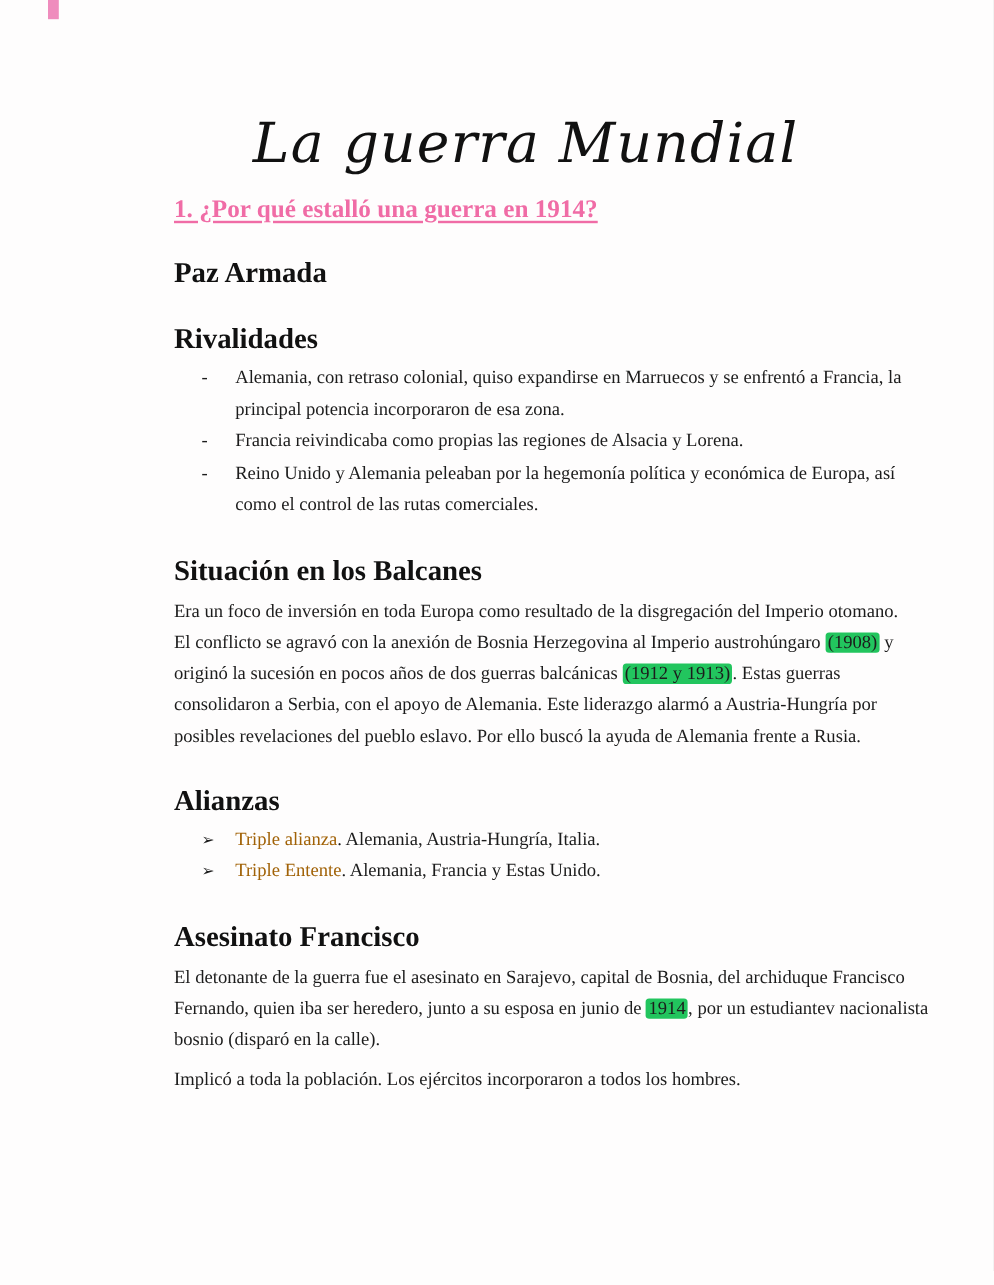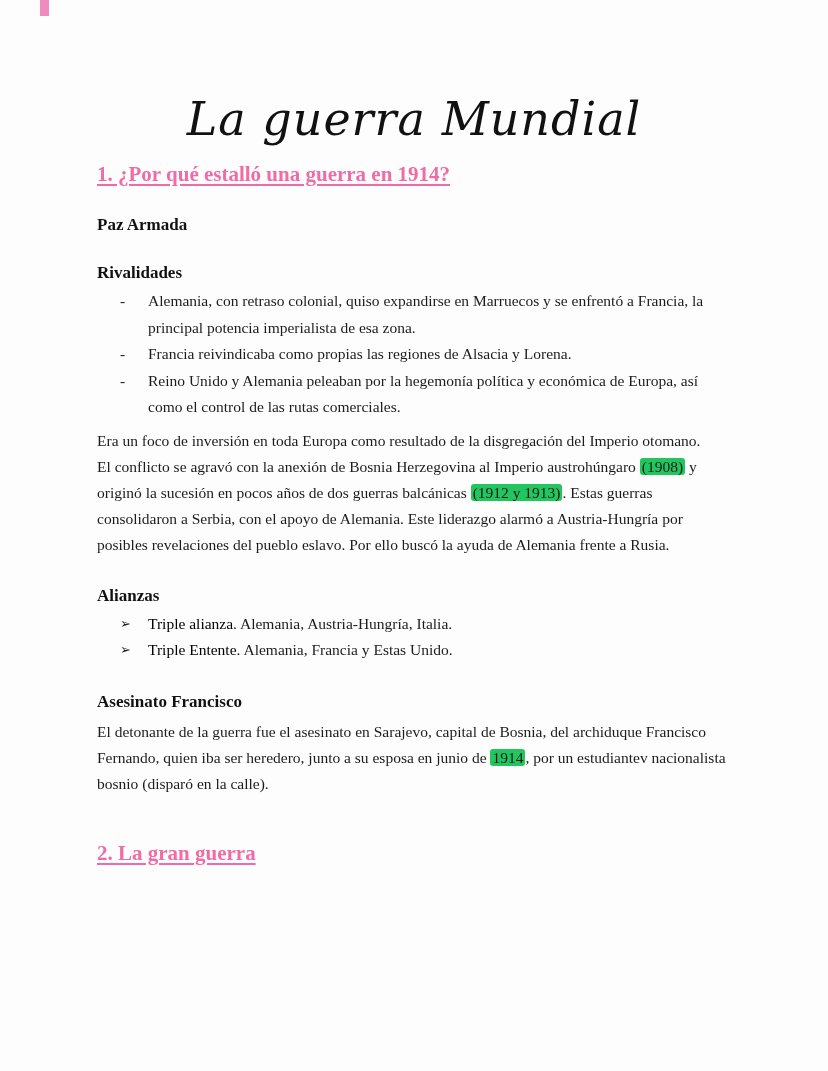"La guerra Mundial" .page { padding-left: none -> 48px }
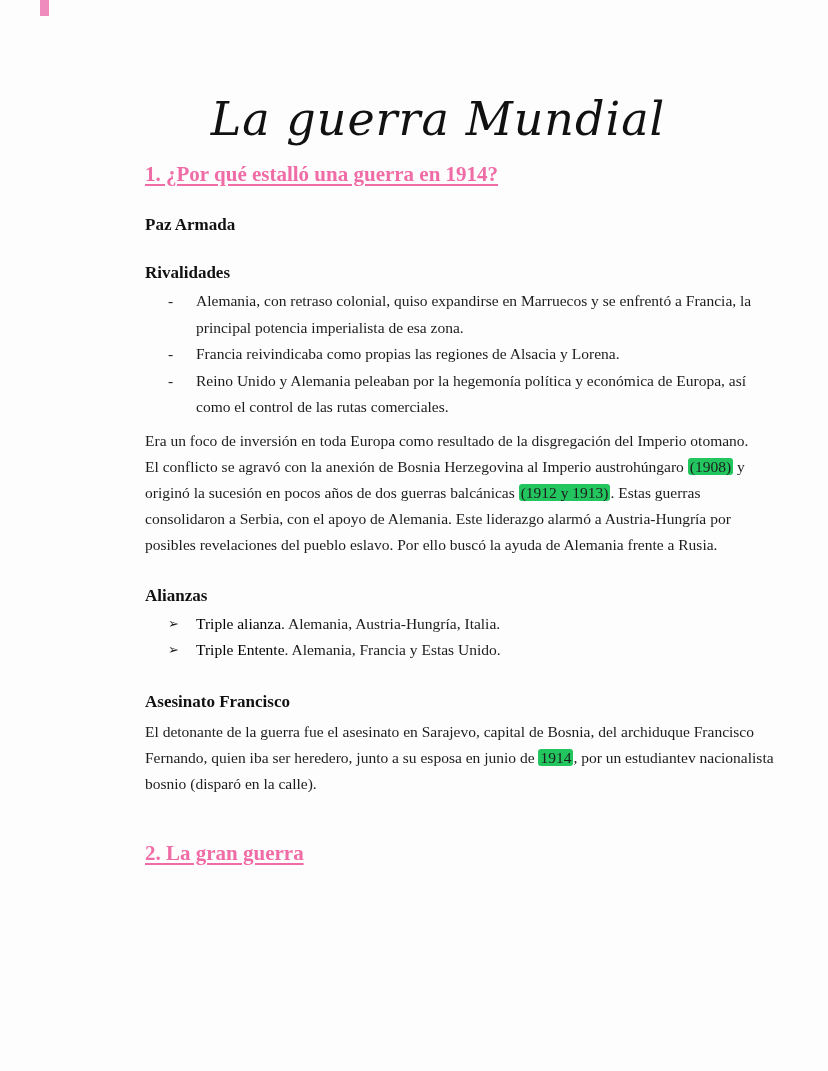"Paz Armada" .subheading { font-size: 17px -> 24px }
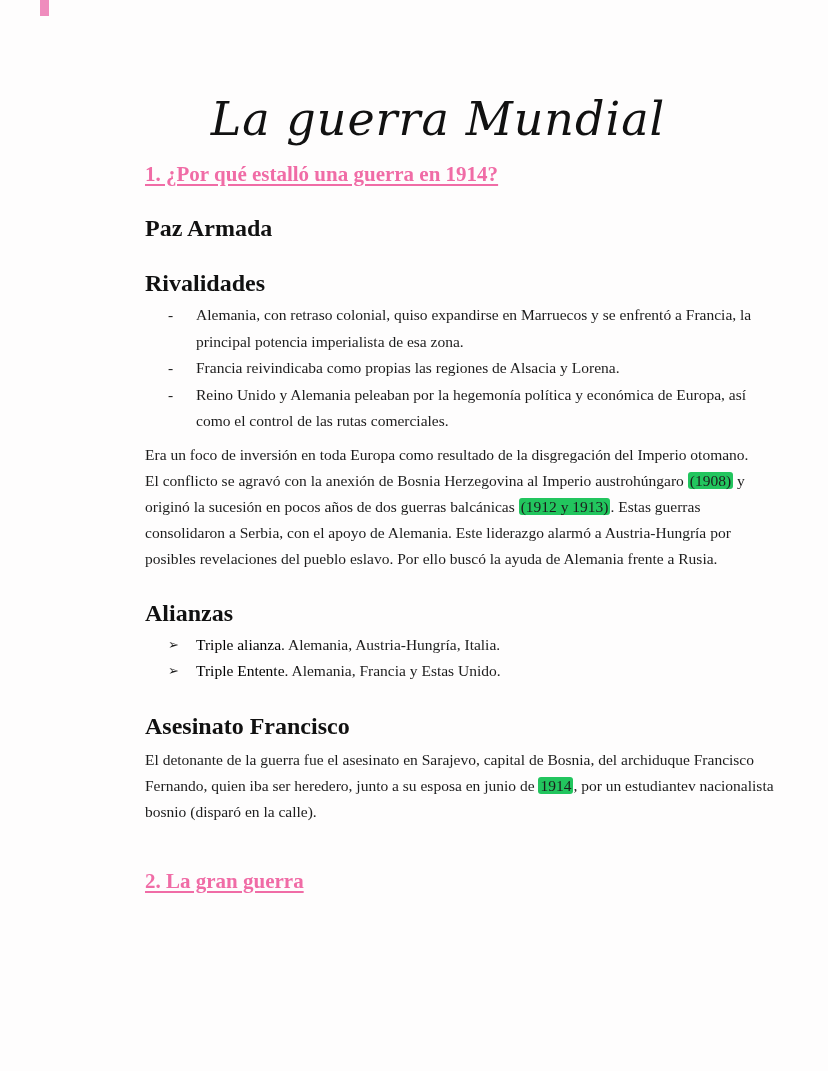"Alemania, con retraso colonial, quiso" span { text: imperialista -> incorporaron }
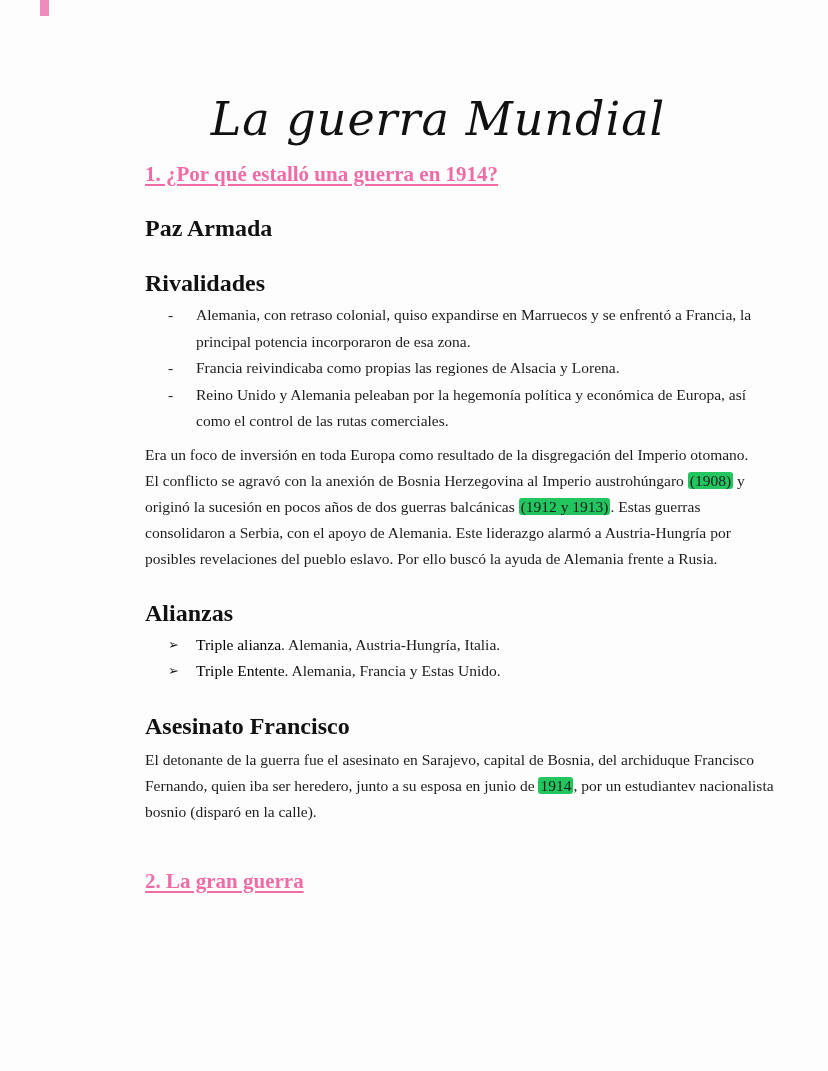"Situación en los Balcanes" h3.subheading { html: none -> <h3>Situación en los Balcanes</h3> }
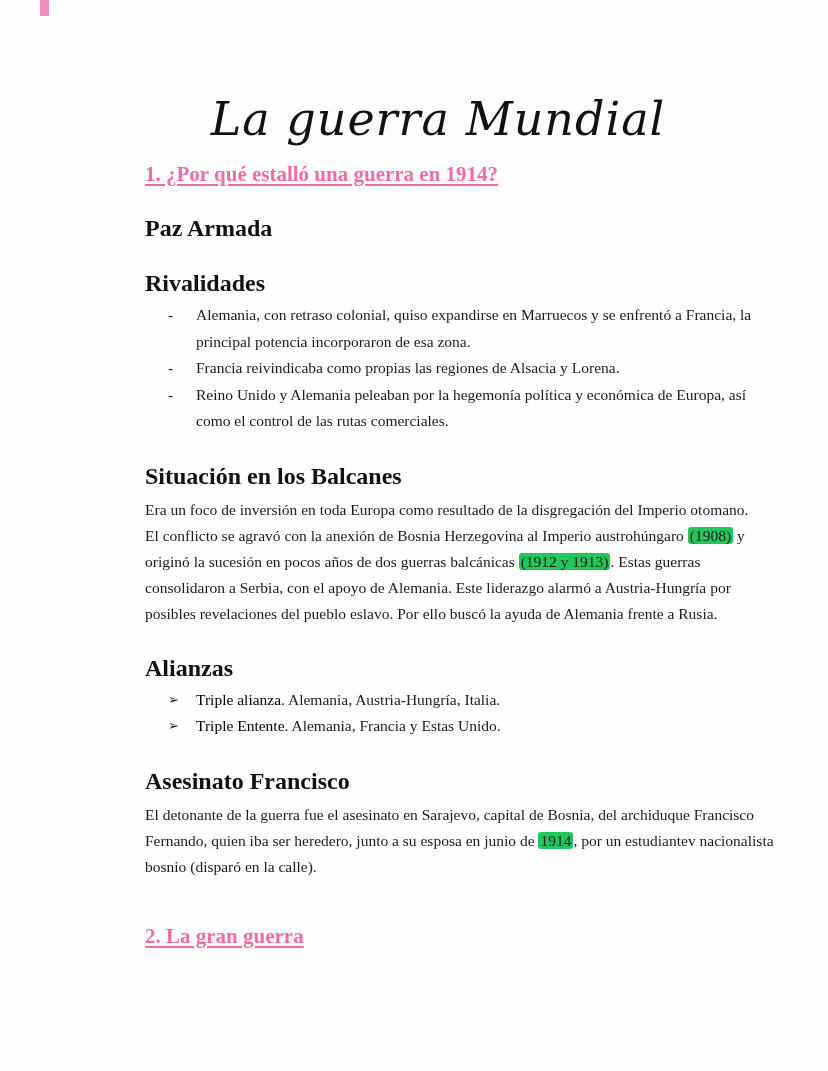"Triple alianza" .pink { color: #000000 -> #a16207 }
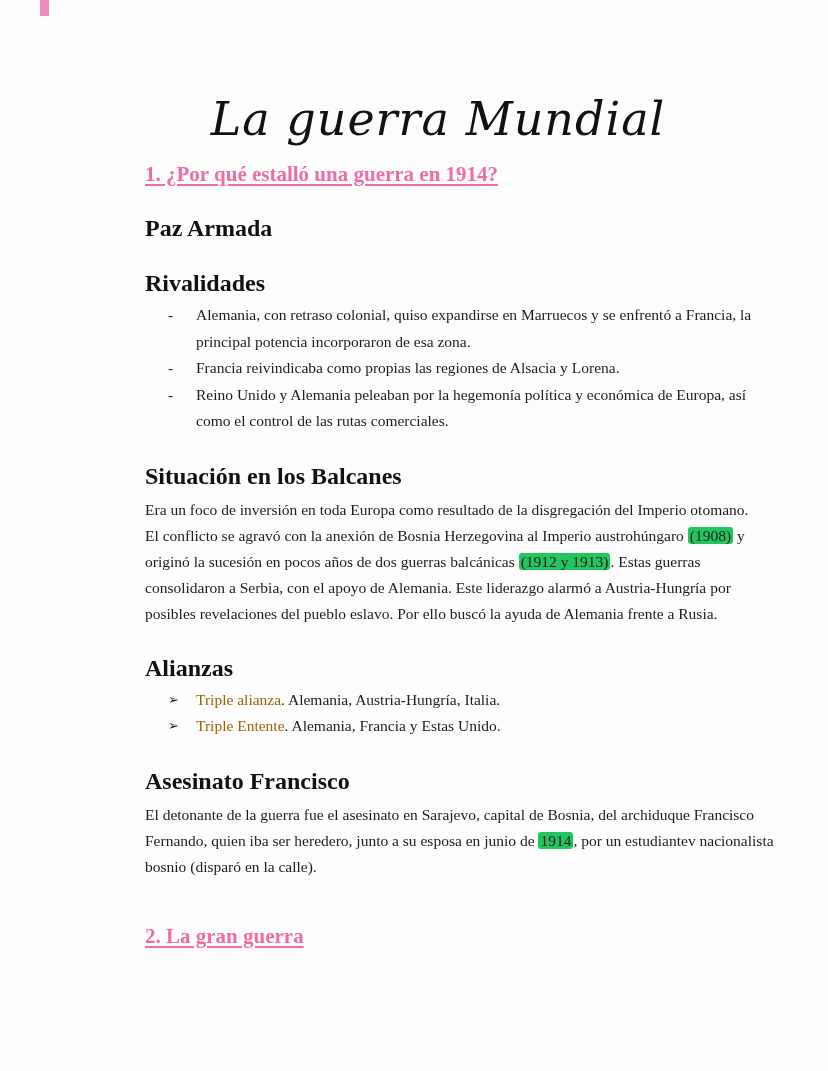"Implicó a toda la población." p.para { html: none -> <p><span>Implicó a toda la población. Los ejércitos incorporaron a todos los hombres.</span></p> }
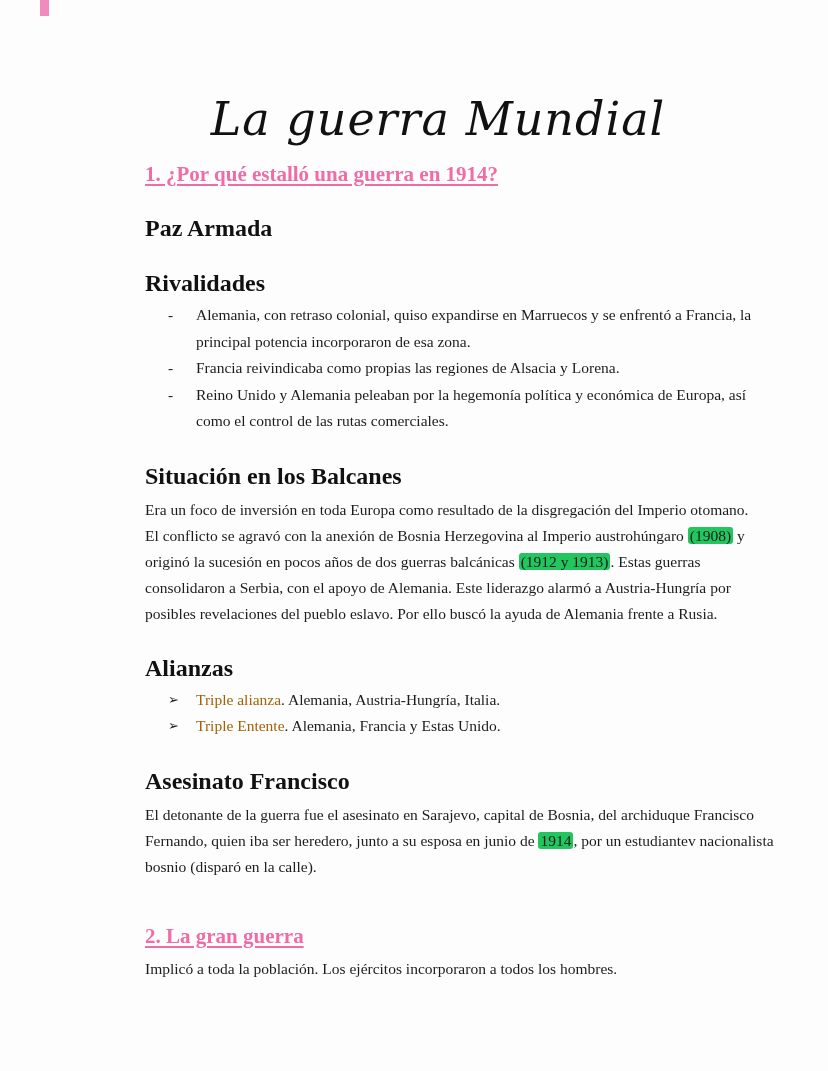"2. La gran guerra" h2.heading { html: <h2>2. La gran guerra</h2> -> none }
